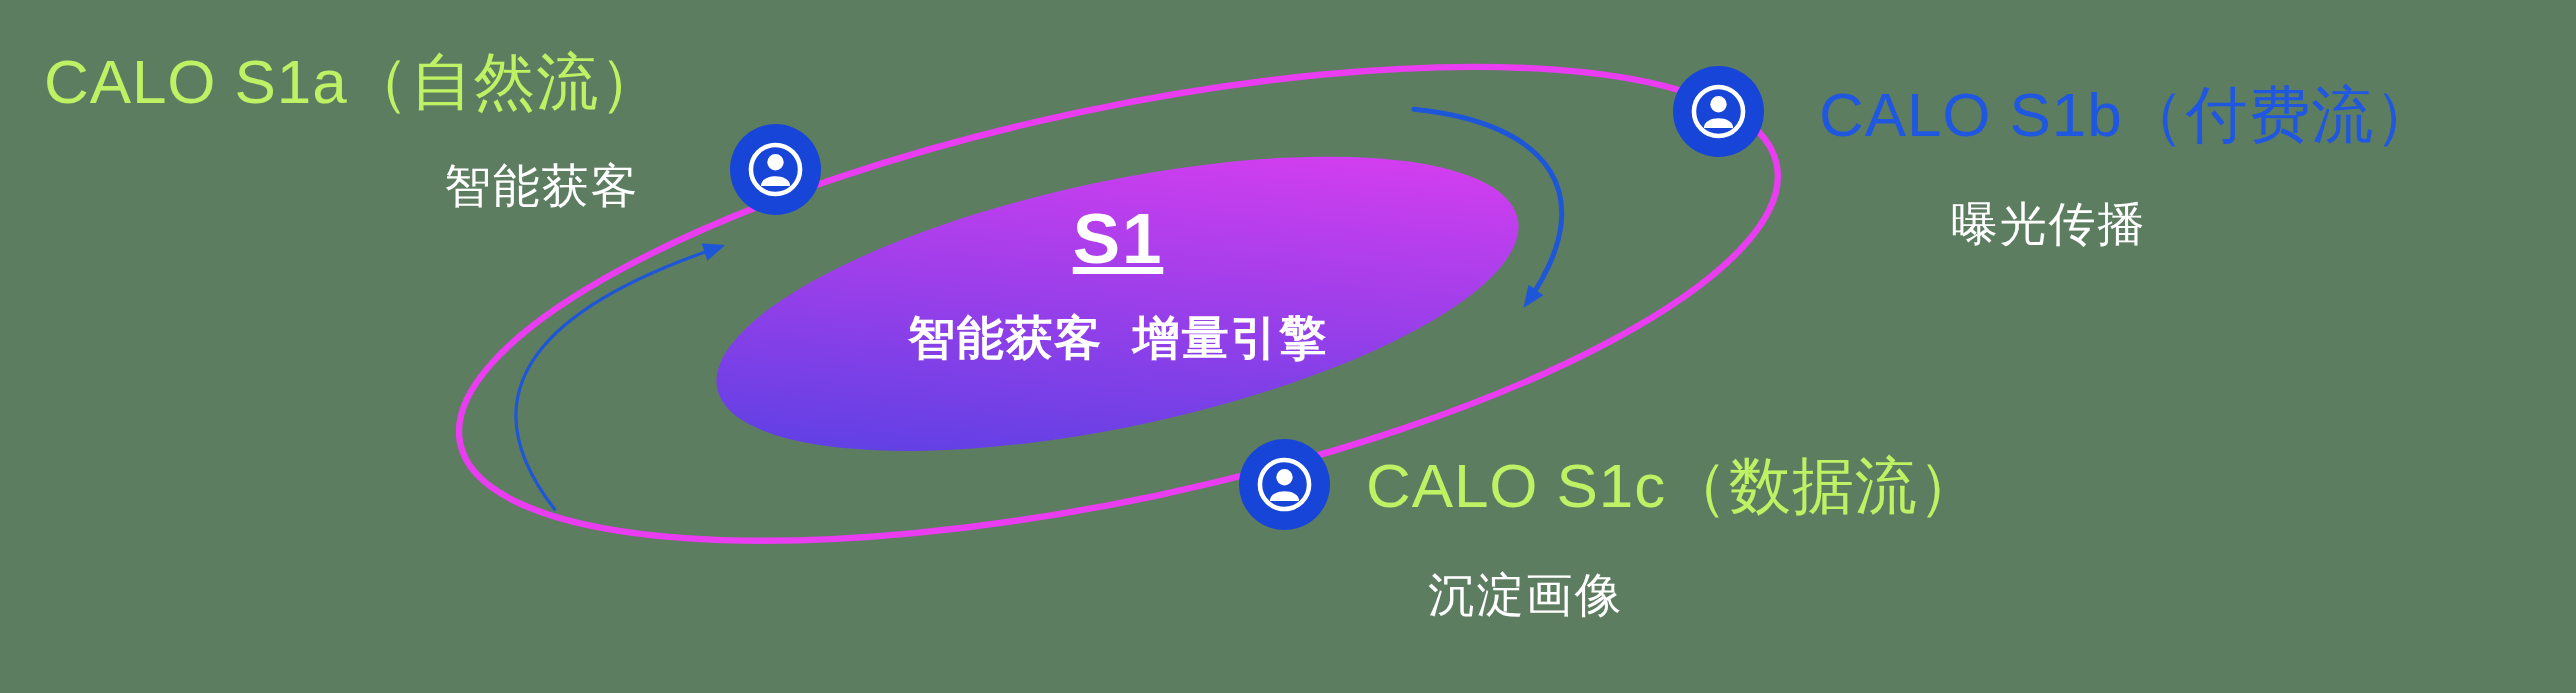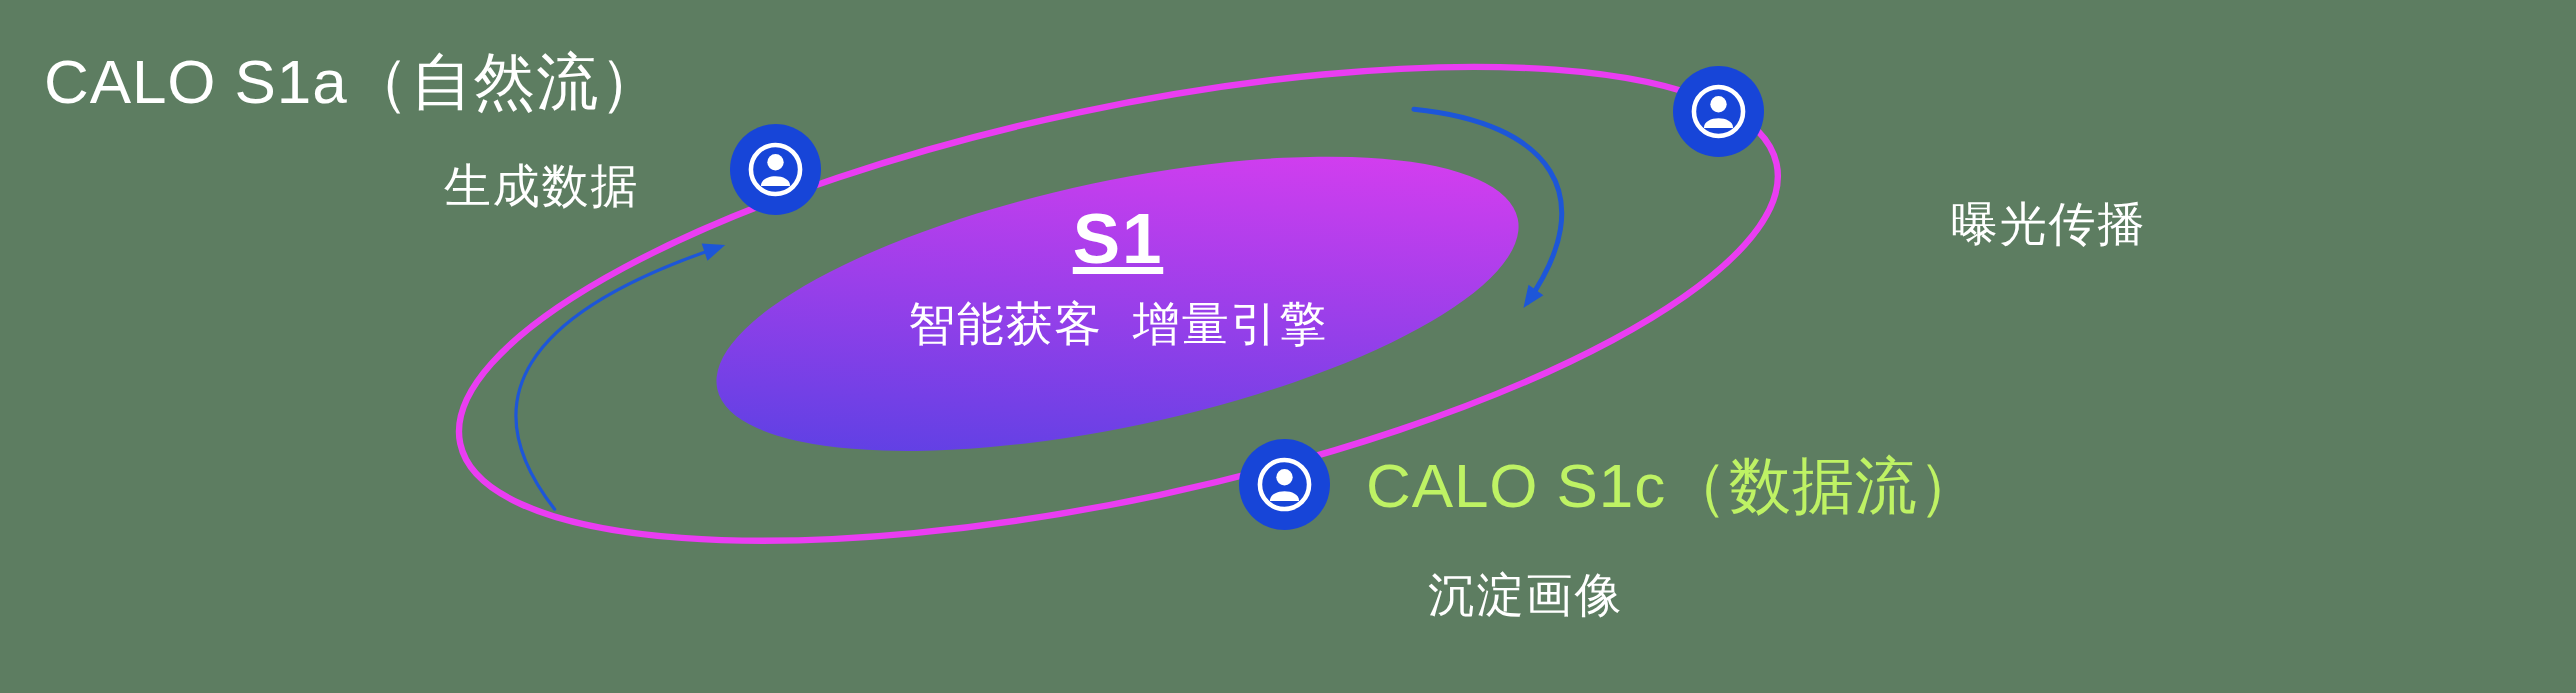"CALO S1a（自然流）" div.label { color: #ffffff -> #bef264 }
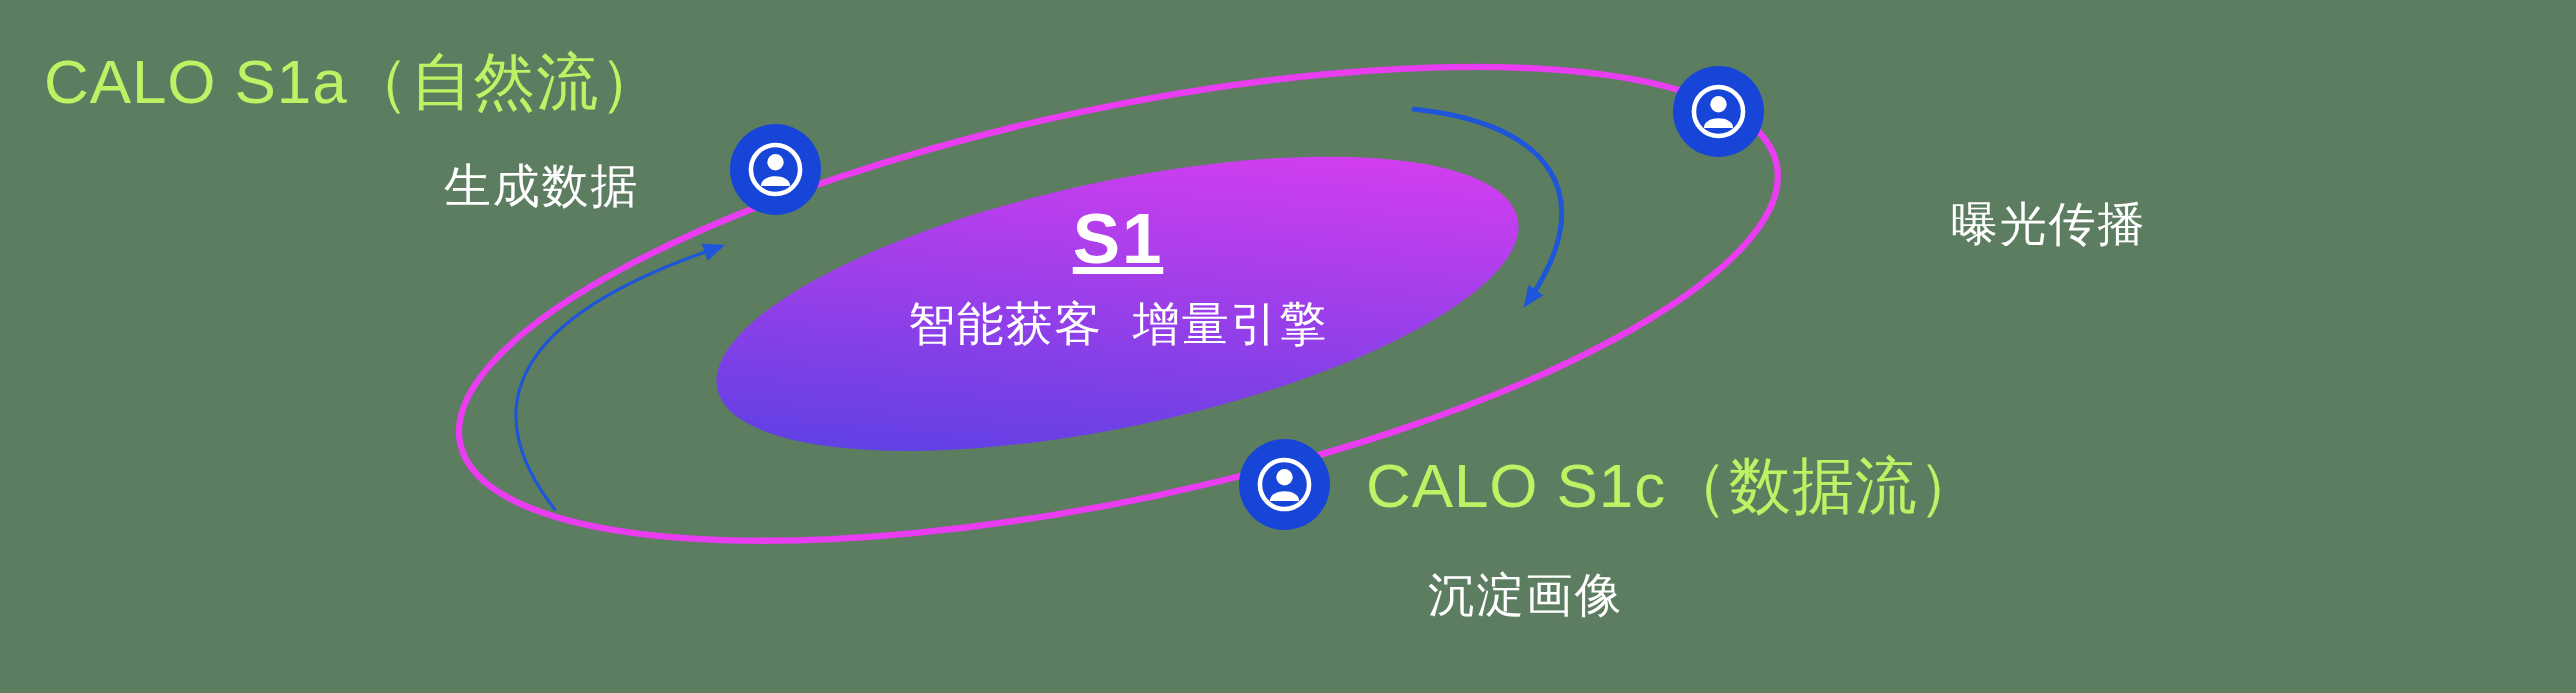"CALO S1b（付费流）" div.label { html: none -> <div>CALO S1b（付费流）</div> }
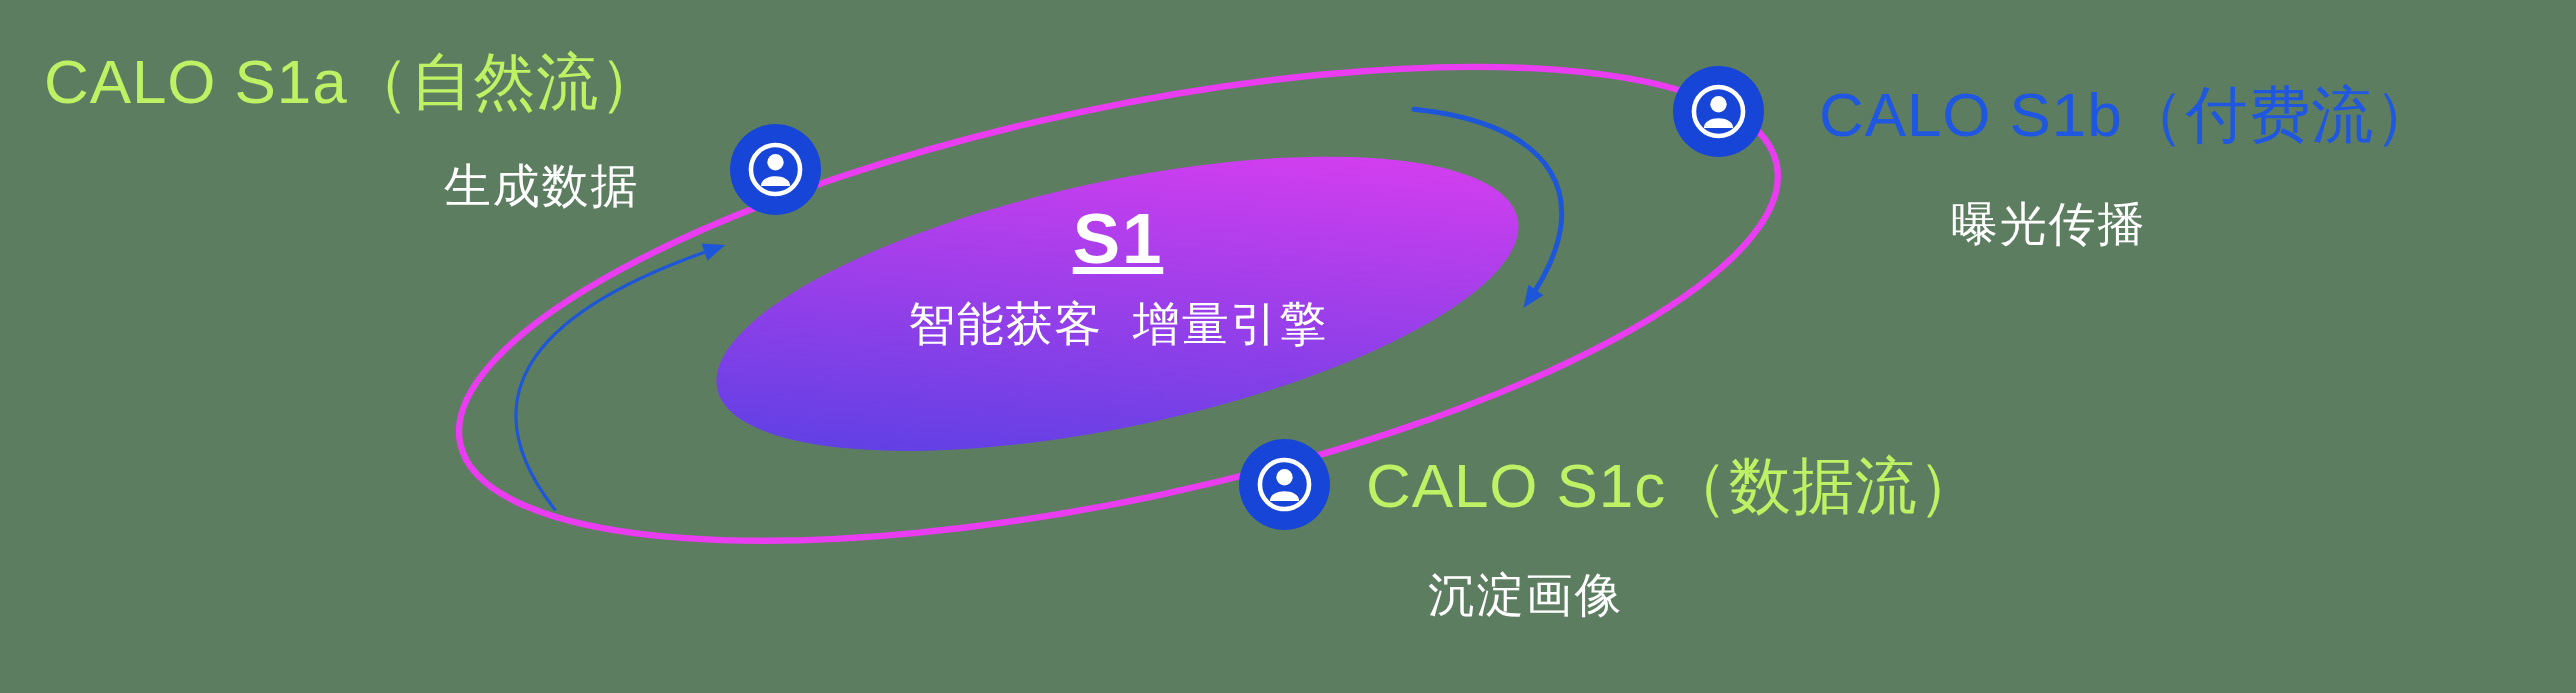"生成数据" div.label { text: 生成数据 -> 智能获客 }
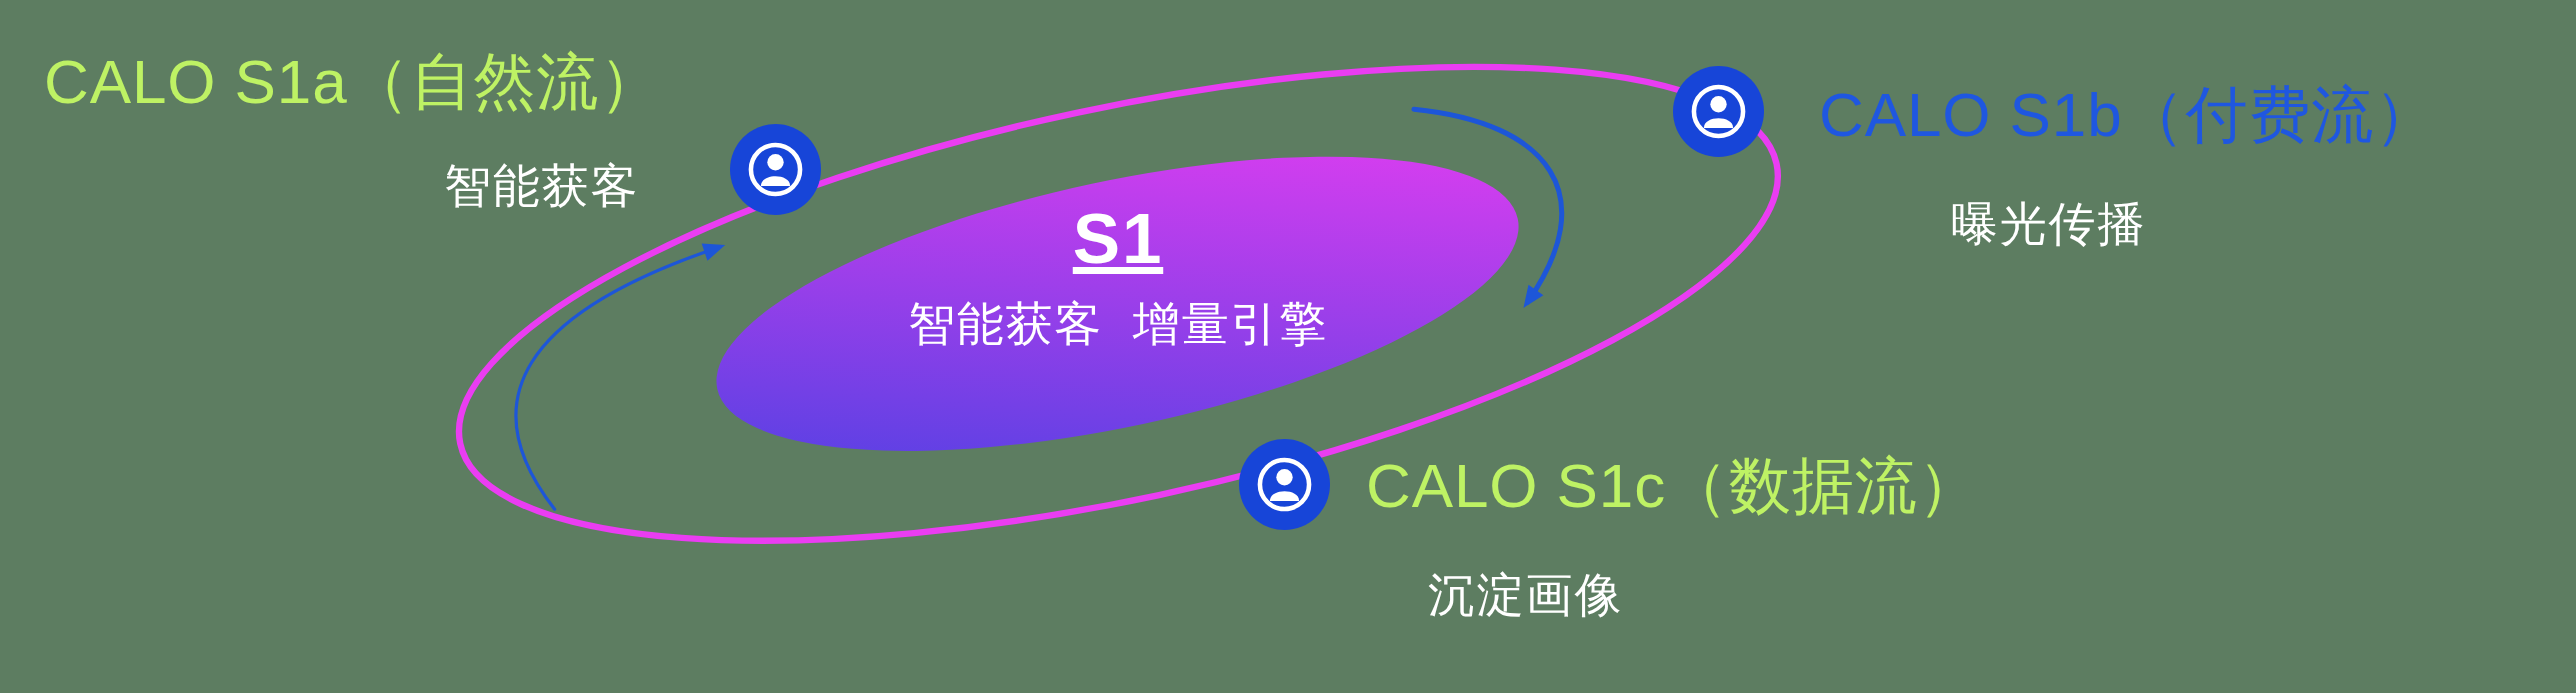"智能获客 增量引擎" .core-subtitle { font-weight: 400 -> 700; margin-top: 16px -> 30px }
